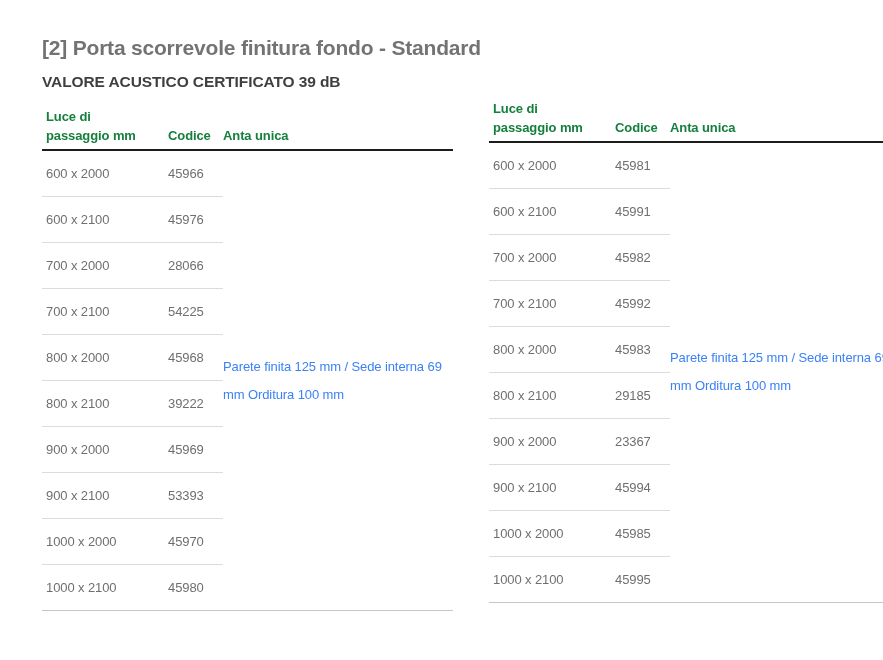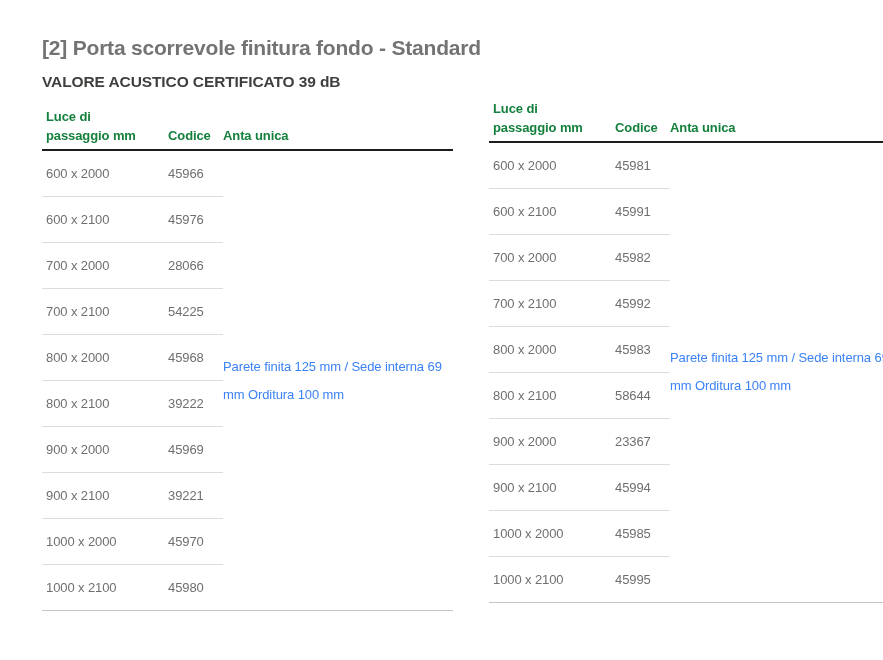"58644" td.rule { text: 58644 -> 29185 }
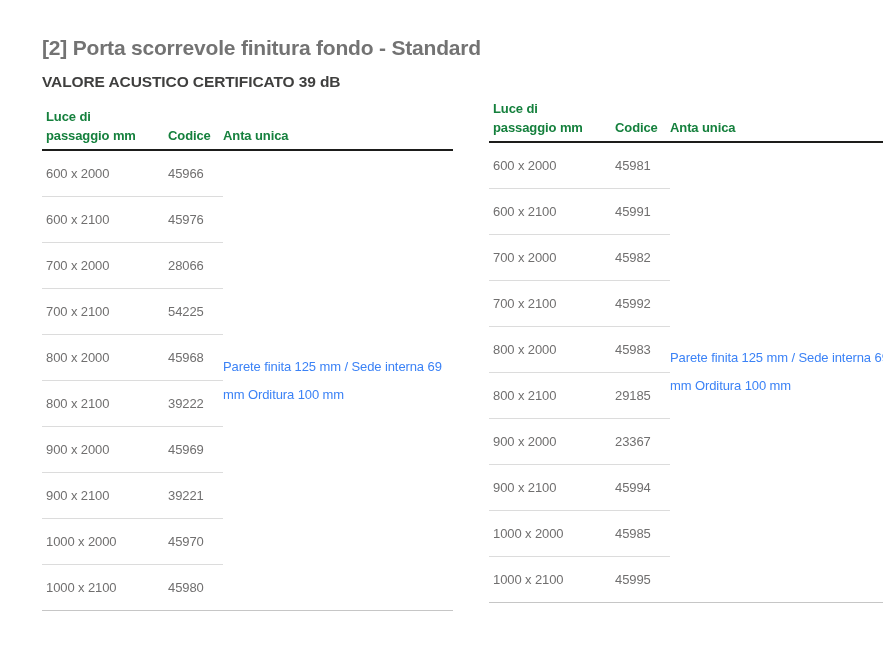"39221" td.rule { text: 39221 -> 53393 }
